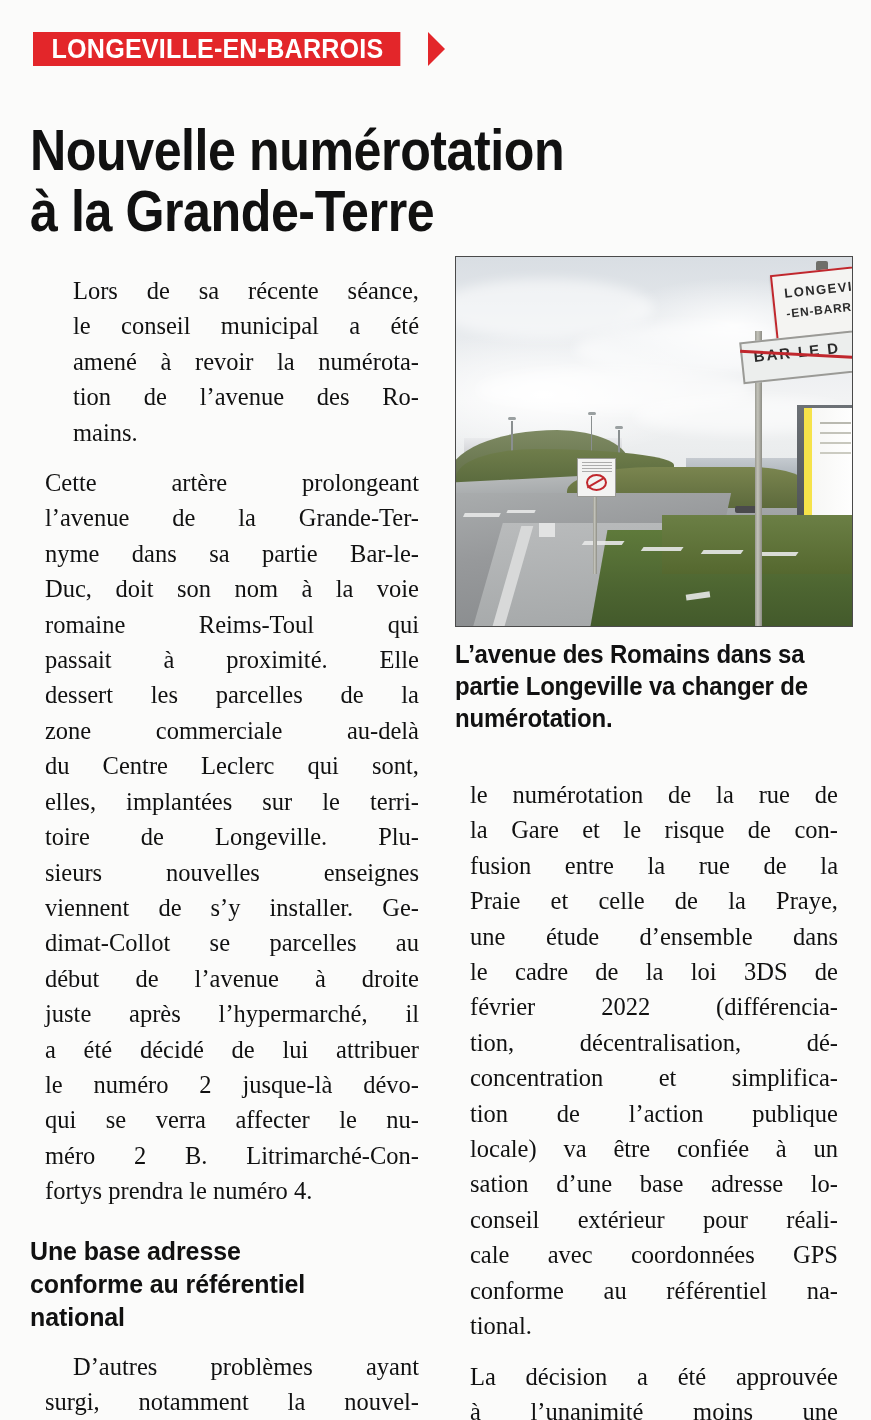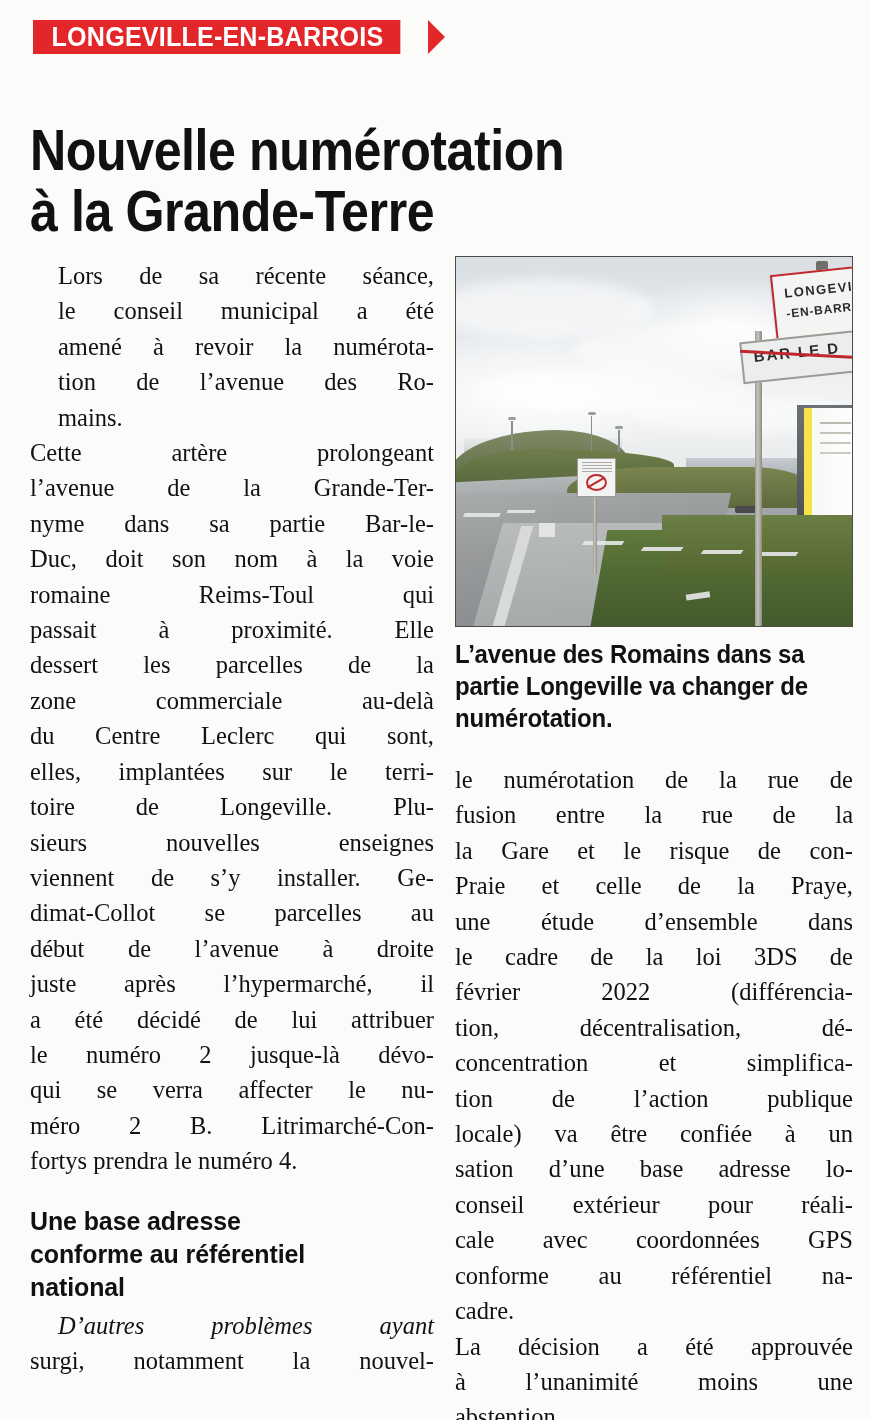"LONGEVILLE-EN-BARROIS" .kicker-wrap { top: 20px -> 32px }
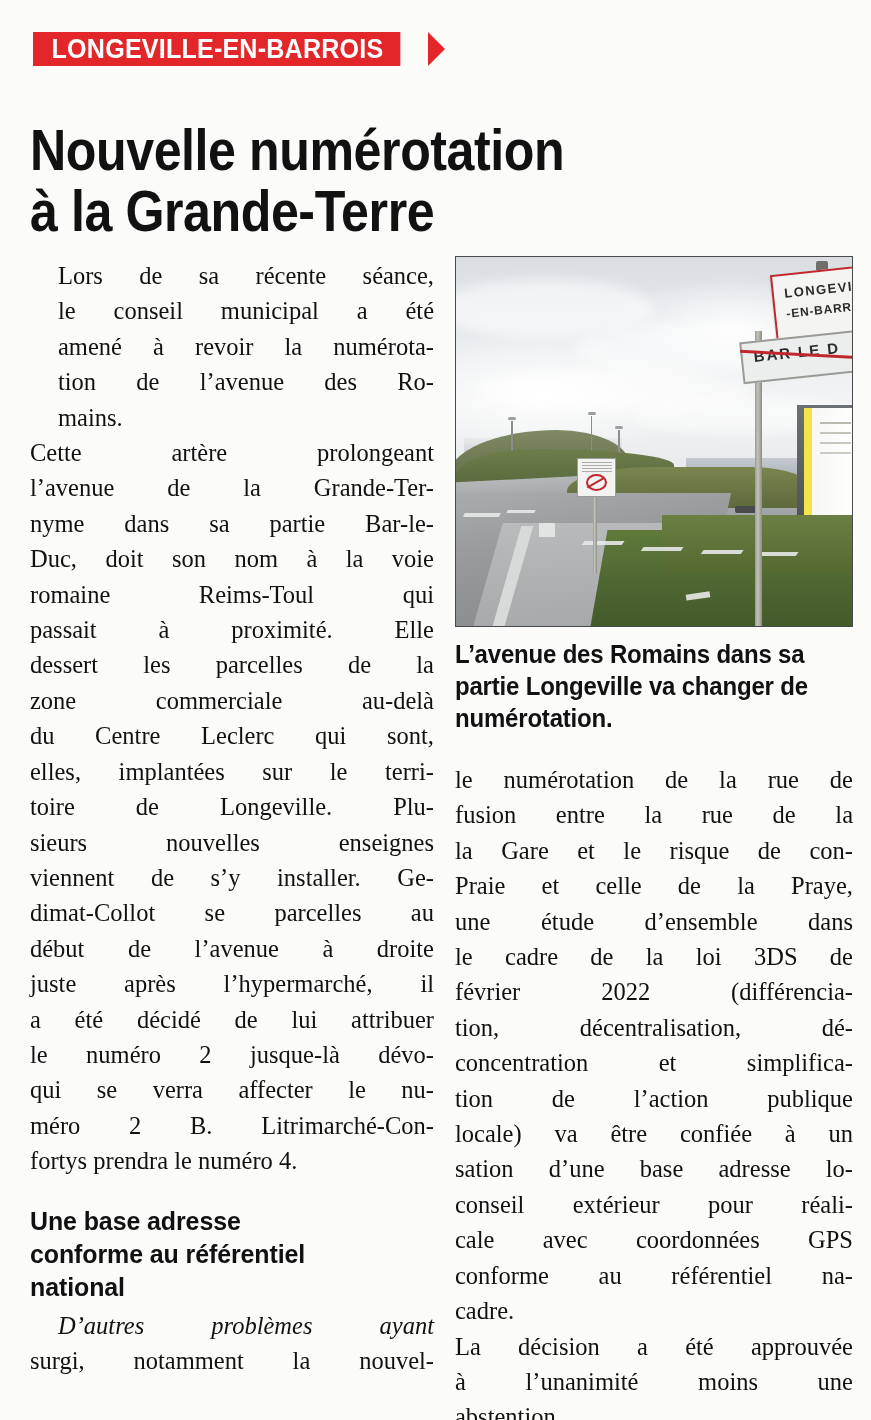"Lors de sa récente séance," .col p { margin: 0 -> 15px }
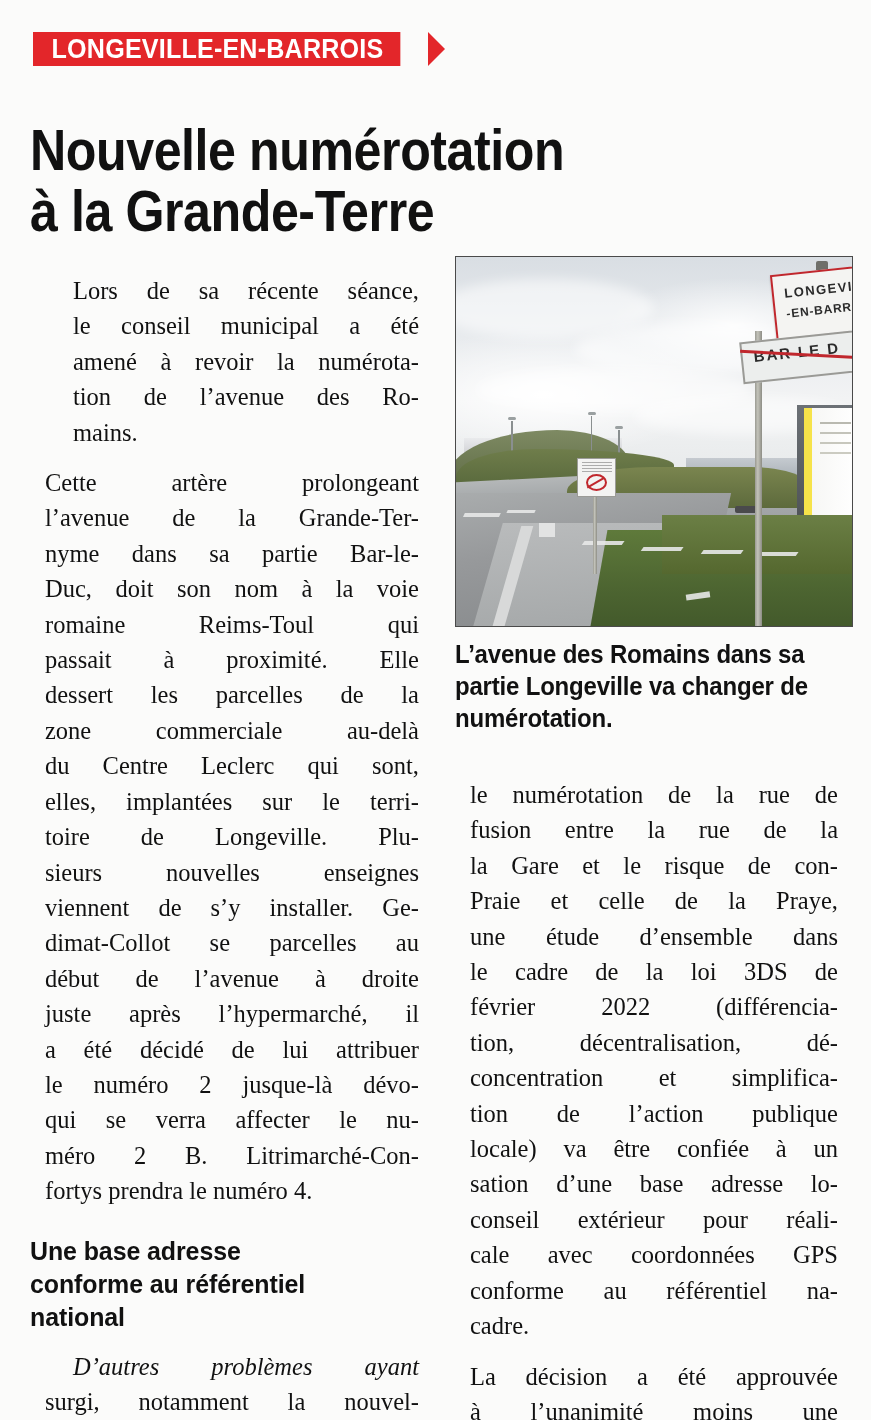"fusion entre la rue de" span.jline { order: before "la Gare et le risque" -> after "la Gare et le risque" }
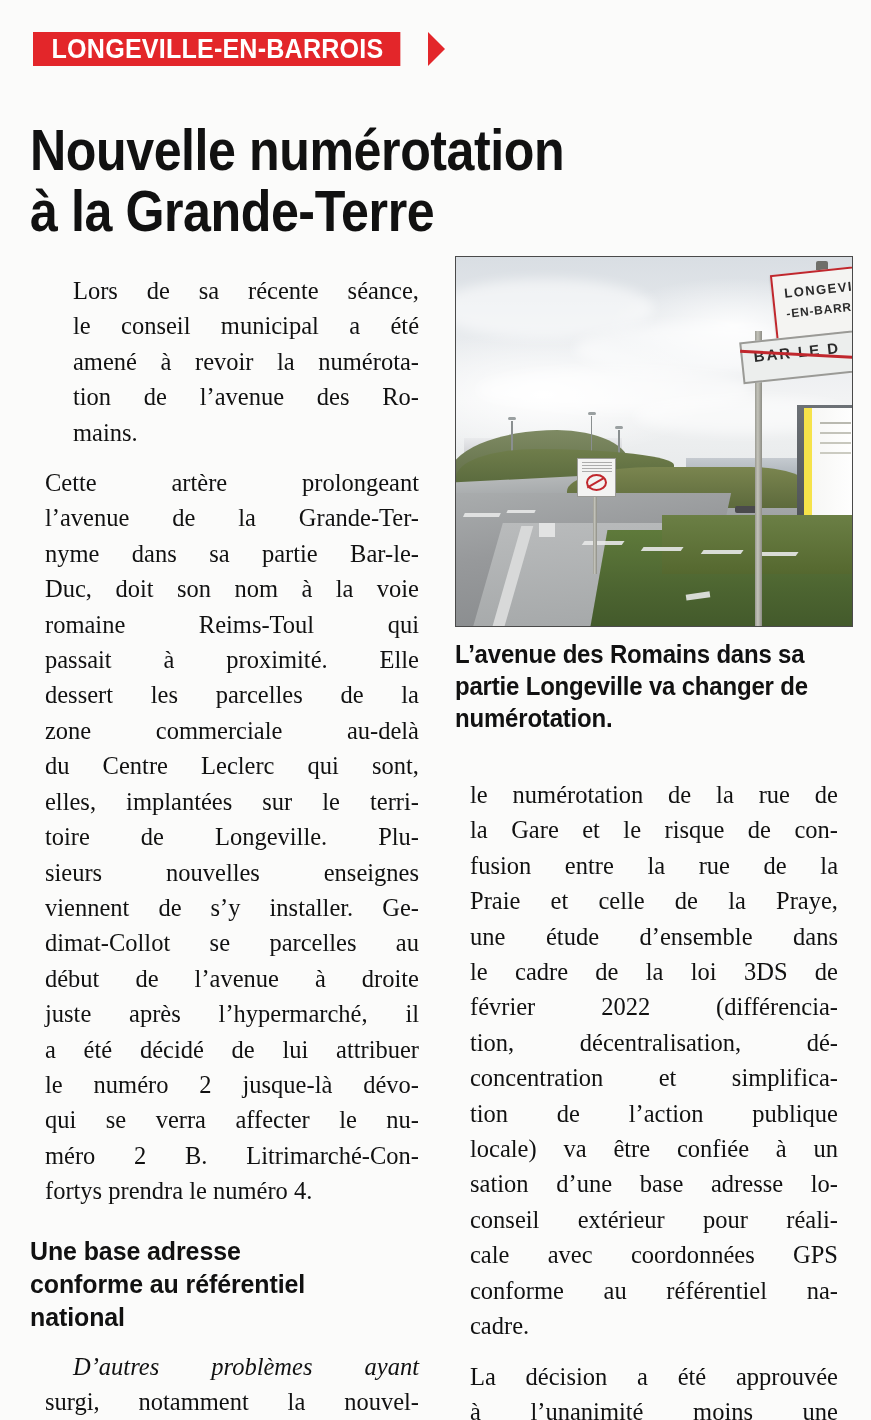"cadre." span.jline { text: cadre -> tional }
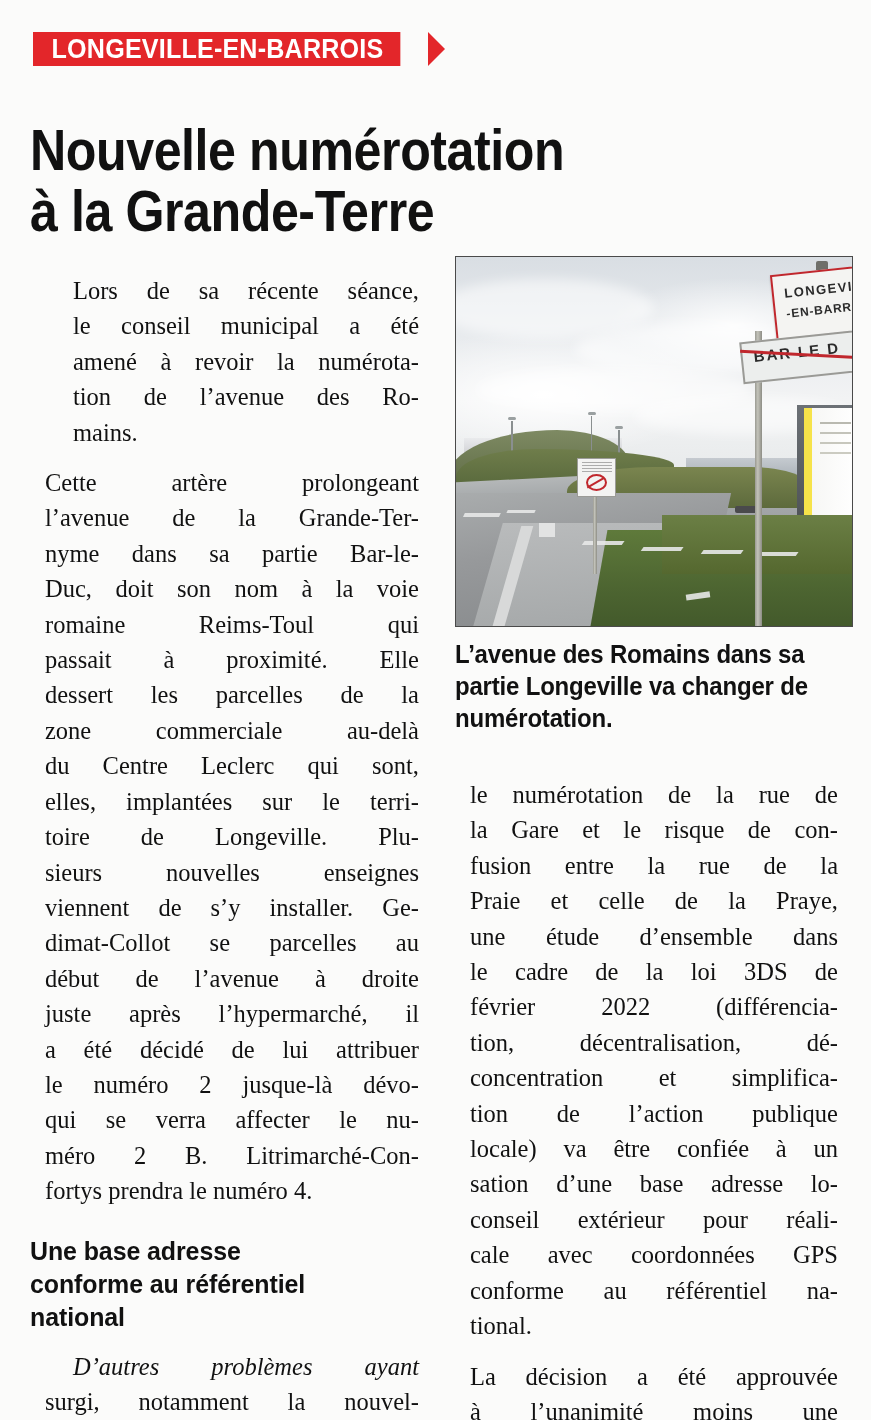"D’autres problèmes ayant" span.jline { font-style: italic -> none }
